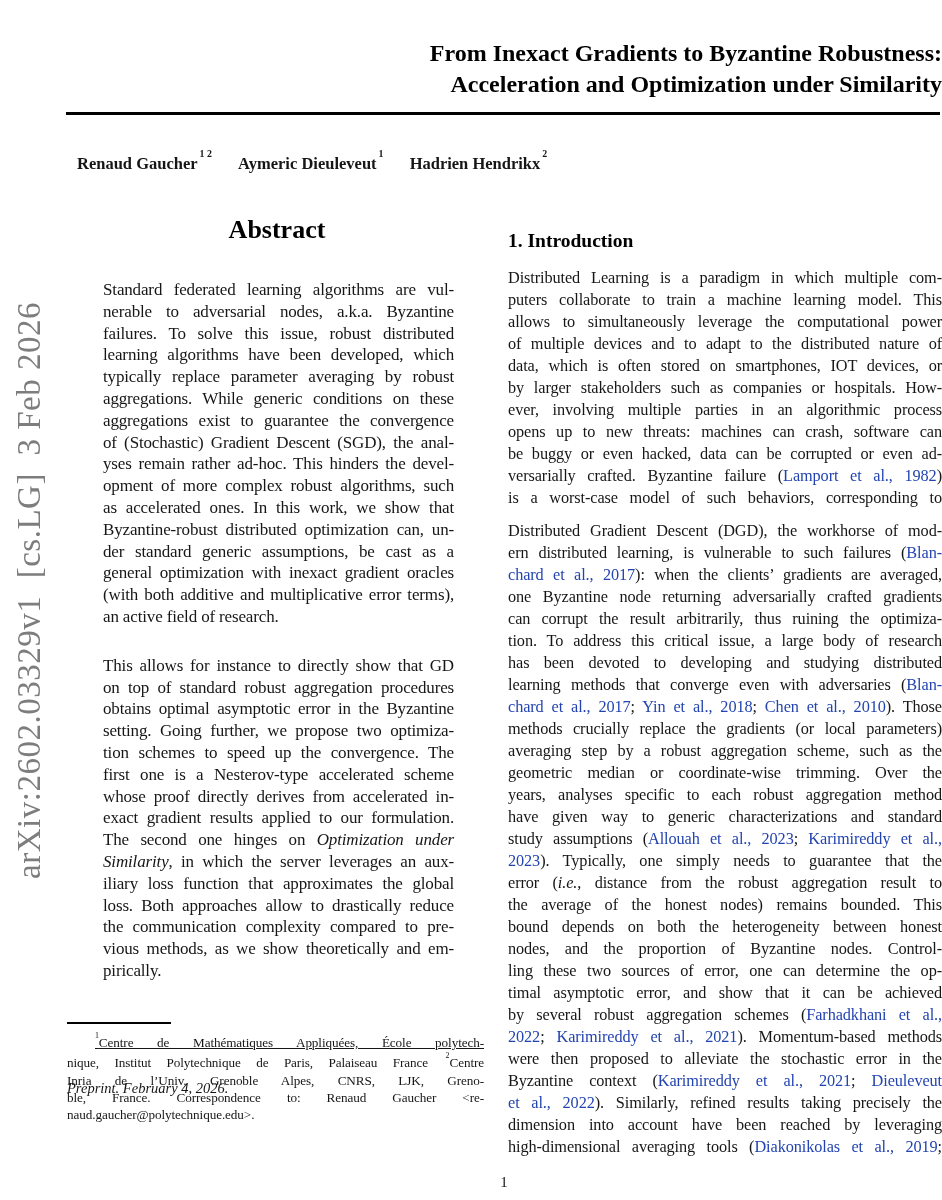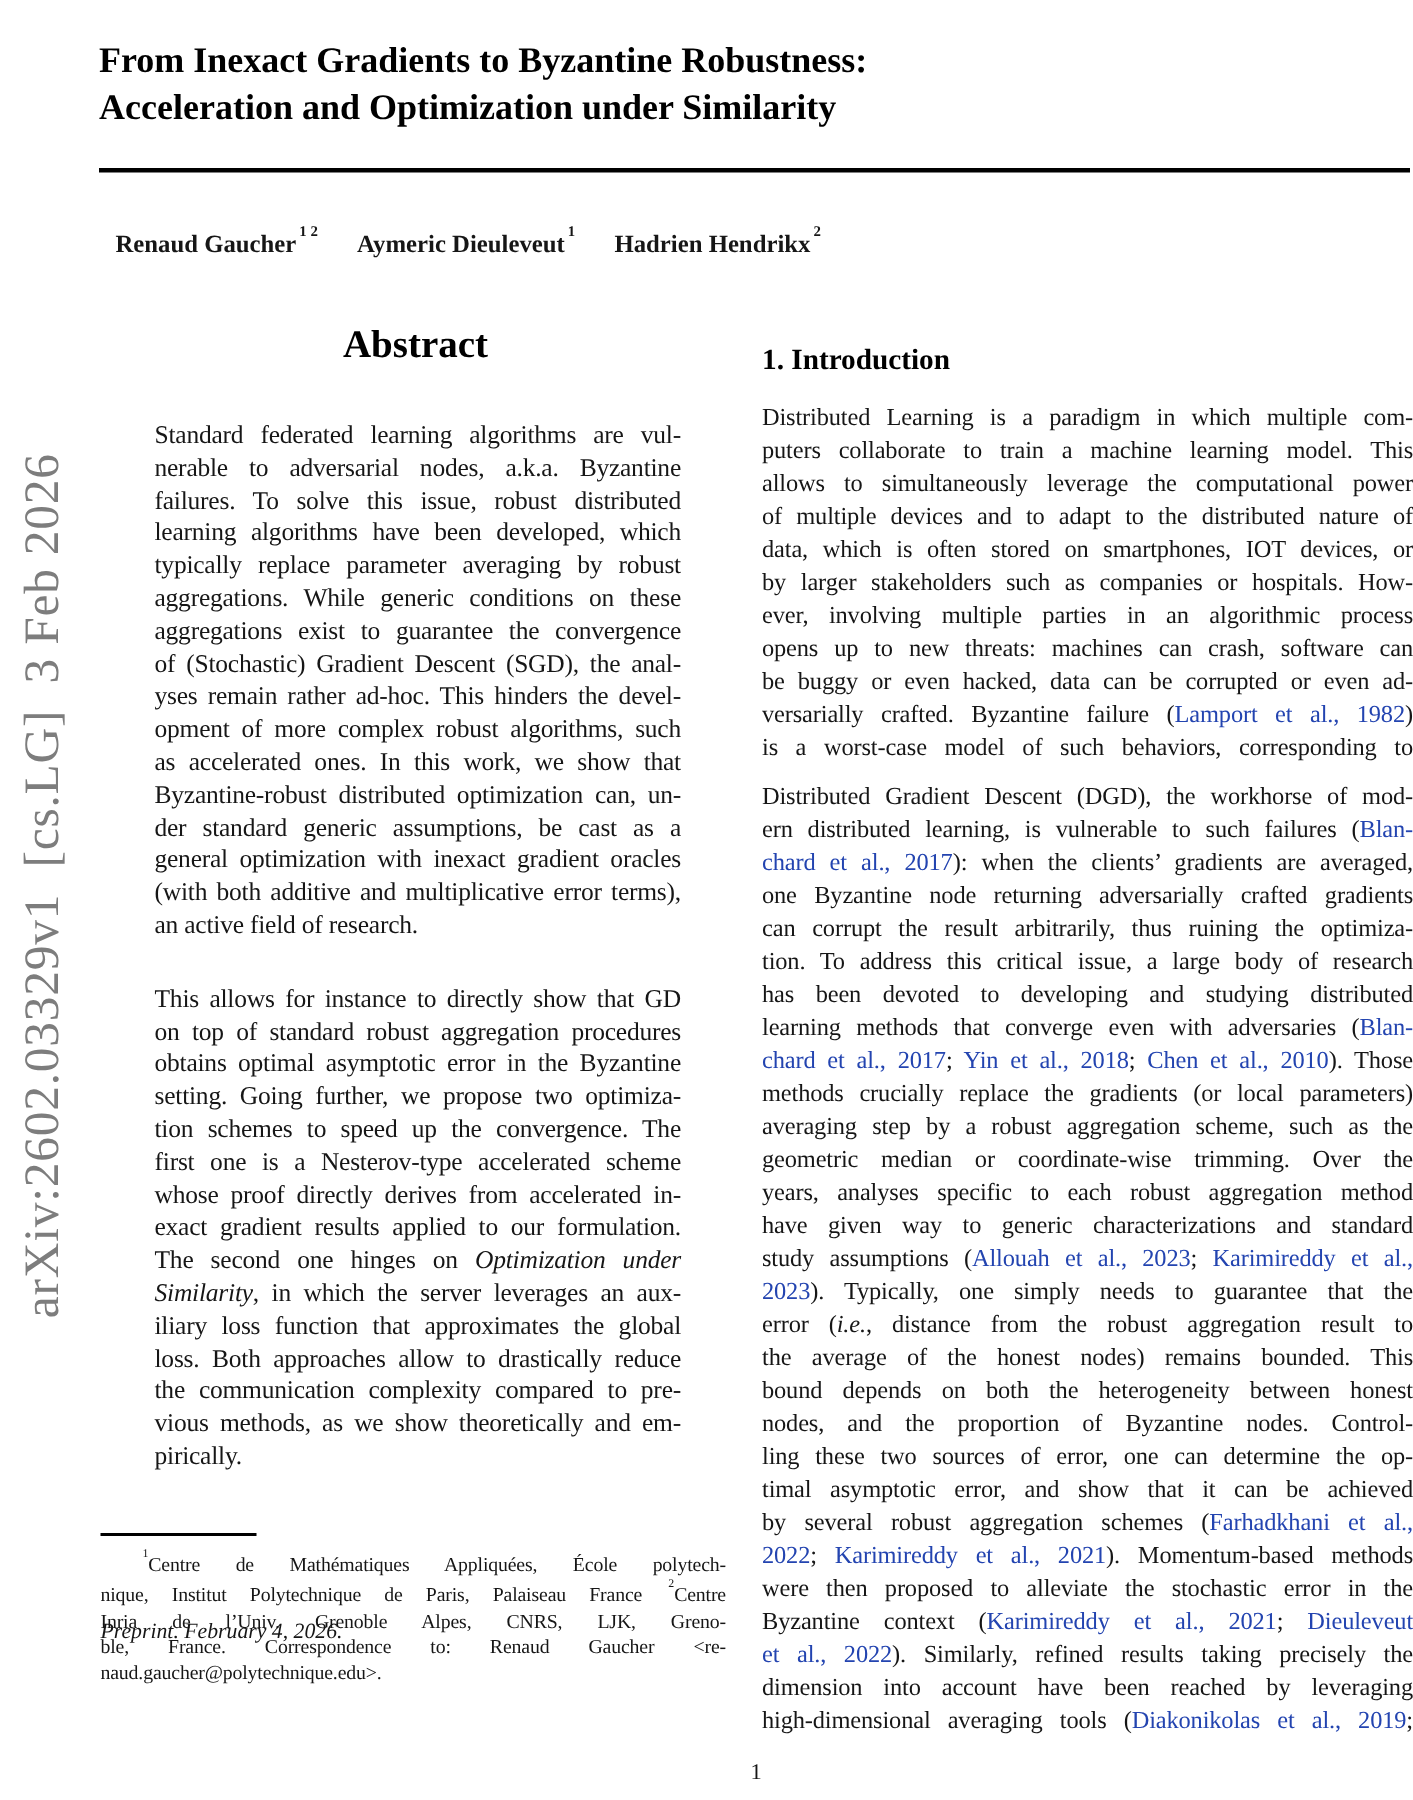"From Inexact Gradients to Byzantine" .title-wrap { text-align: left -> right; top: 26px -> 38px }
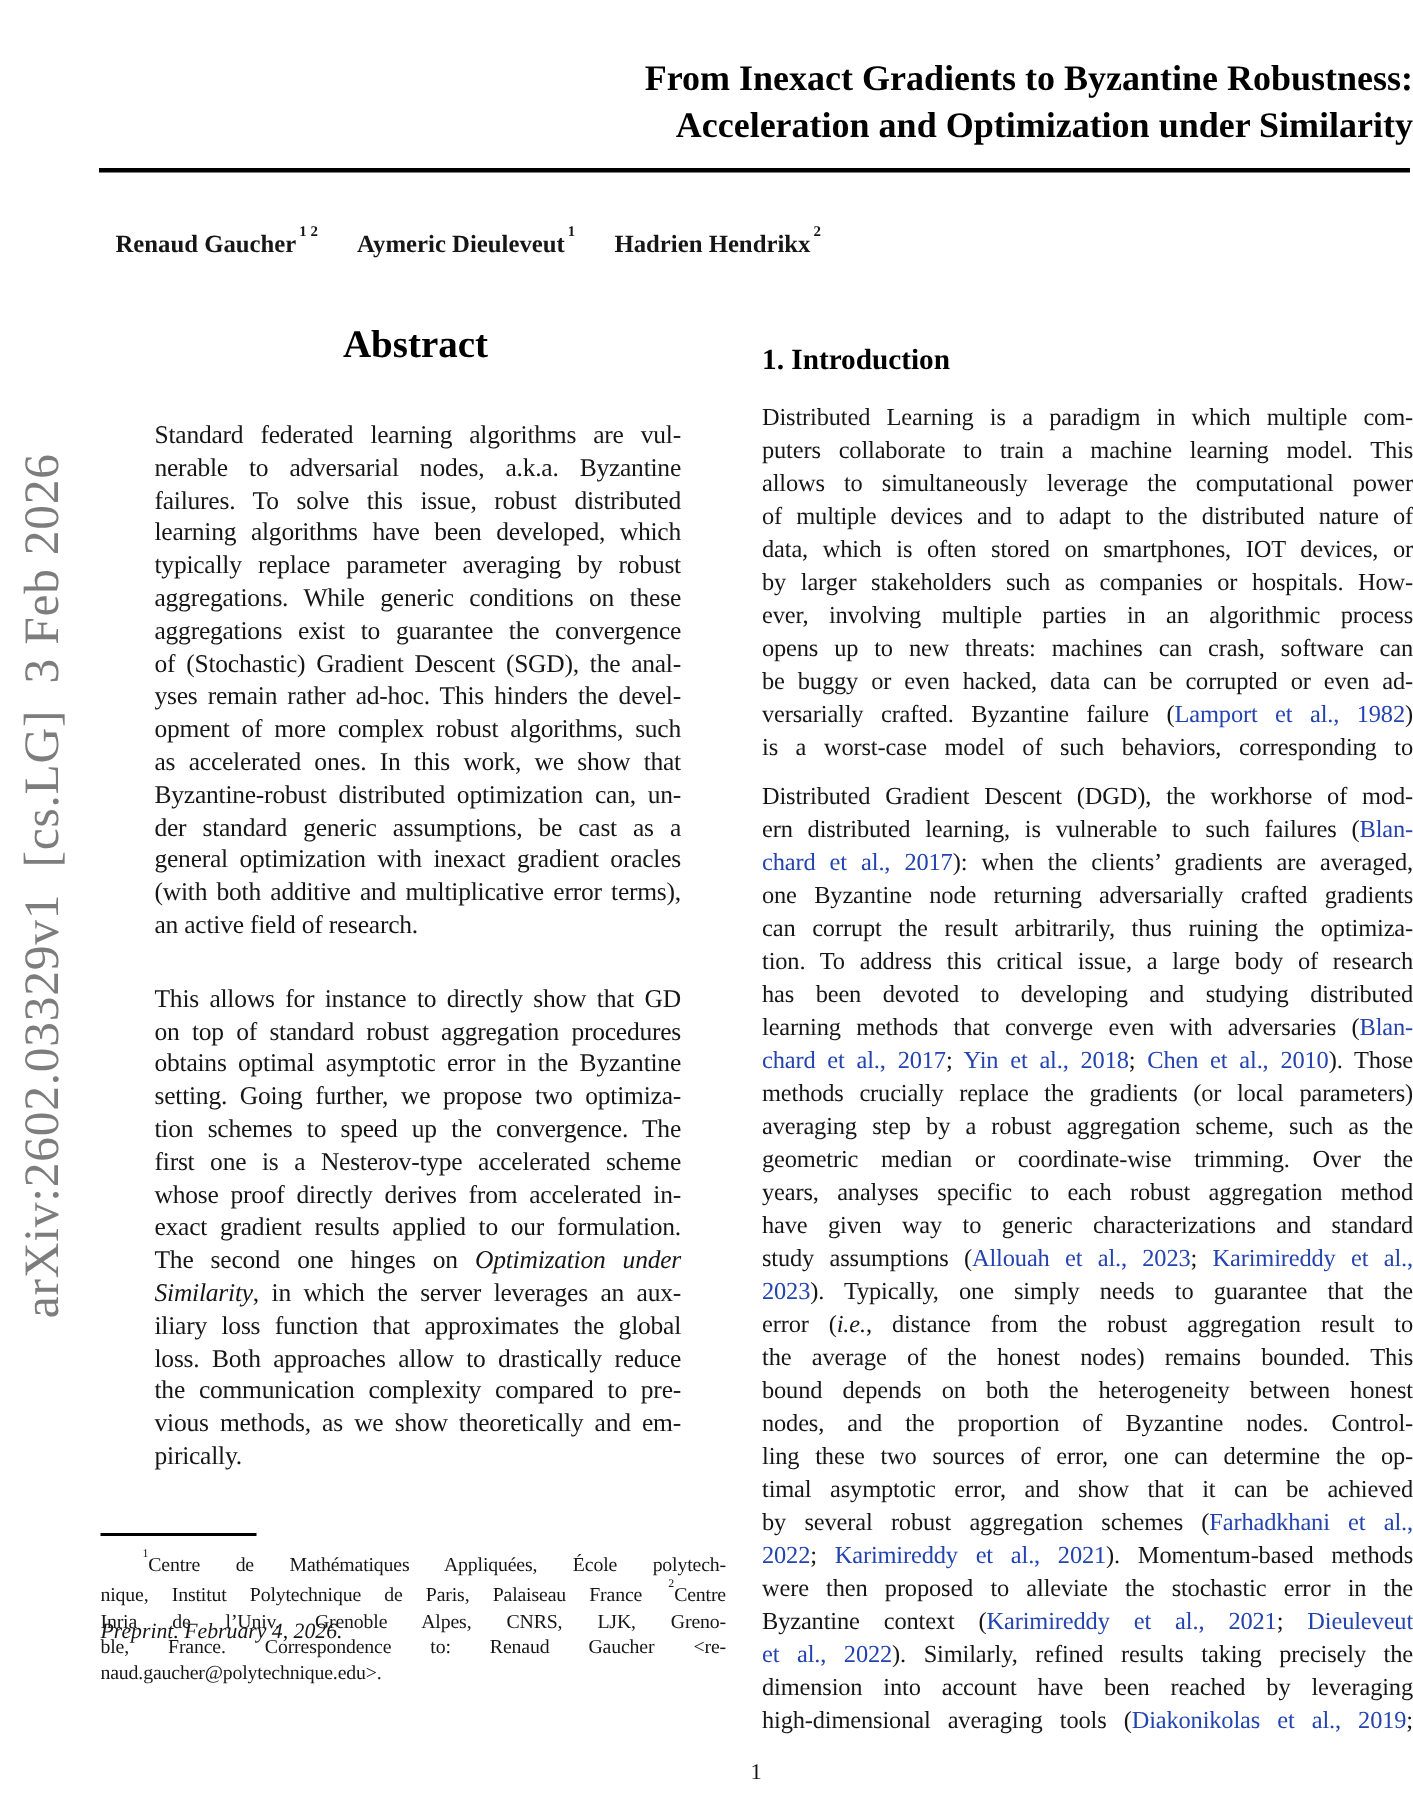"1Centre de Mathématiques Appliquées," div.tl { text-decoration: none -> underline }
